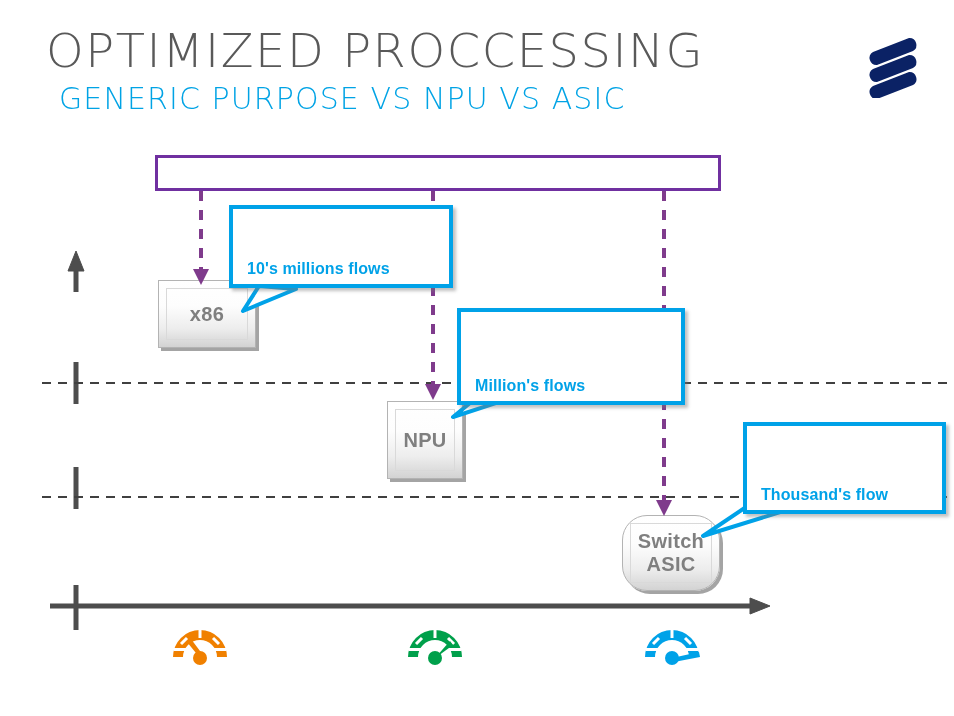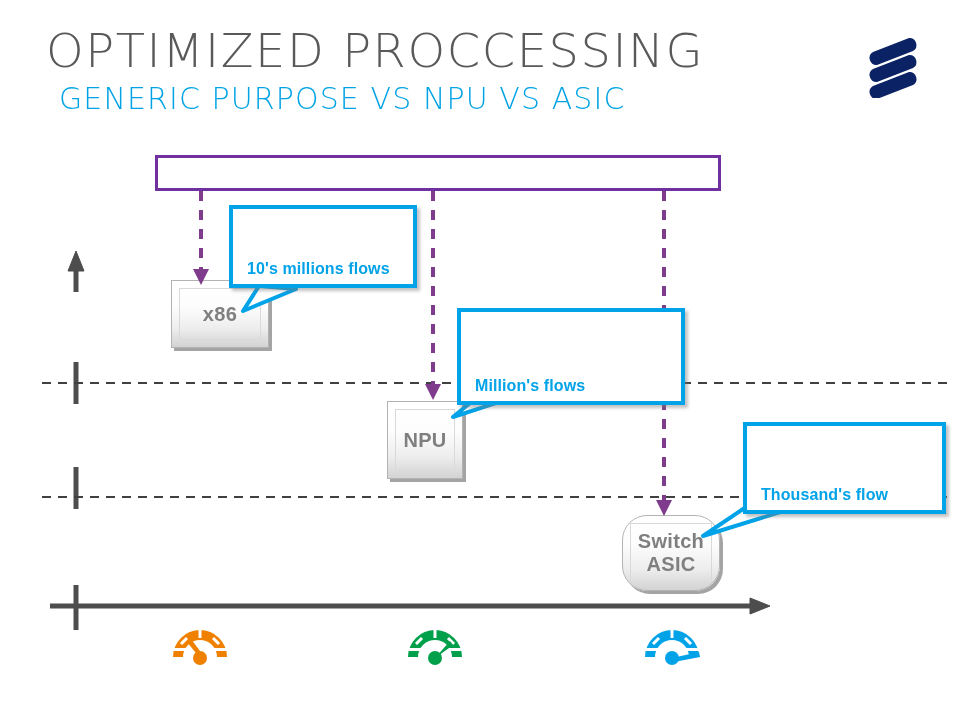"10's millions flows" #callout-1 { width: 188px -> 224px }
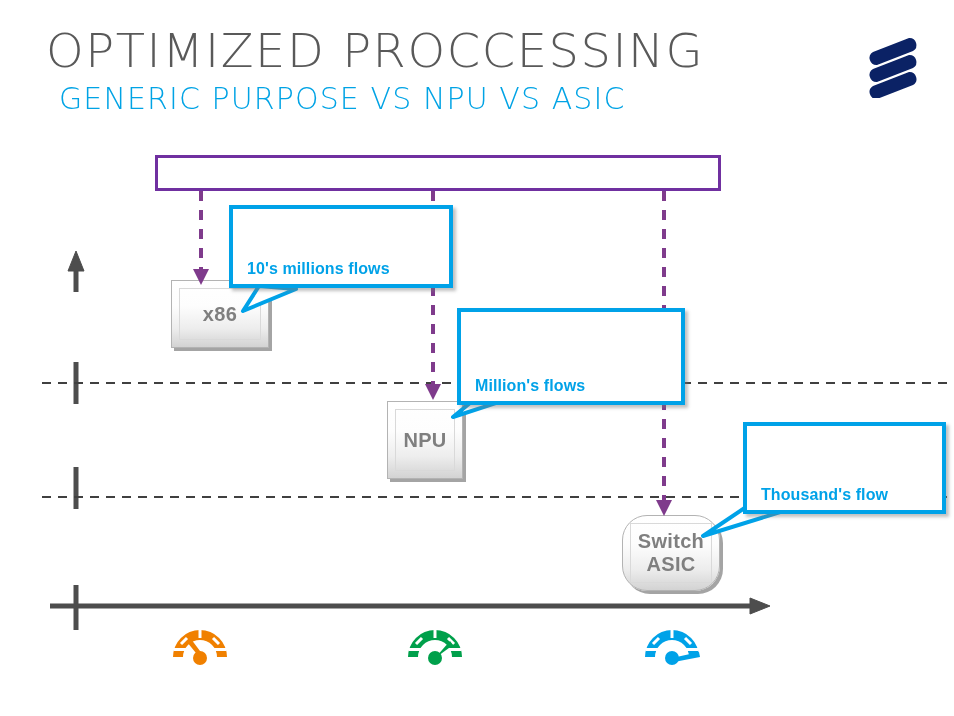"x86" #chip-x86 { left: 171px -> 158px }
